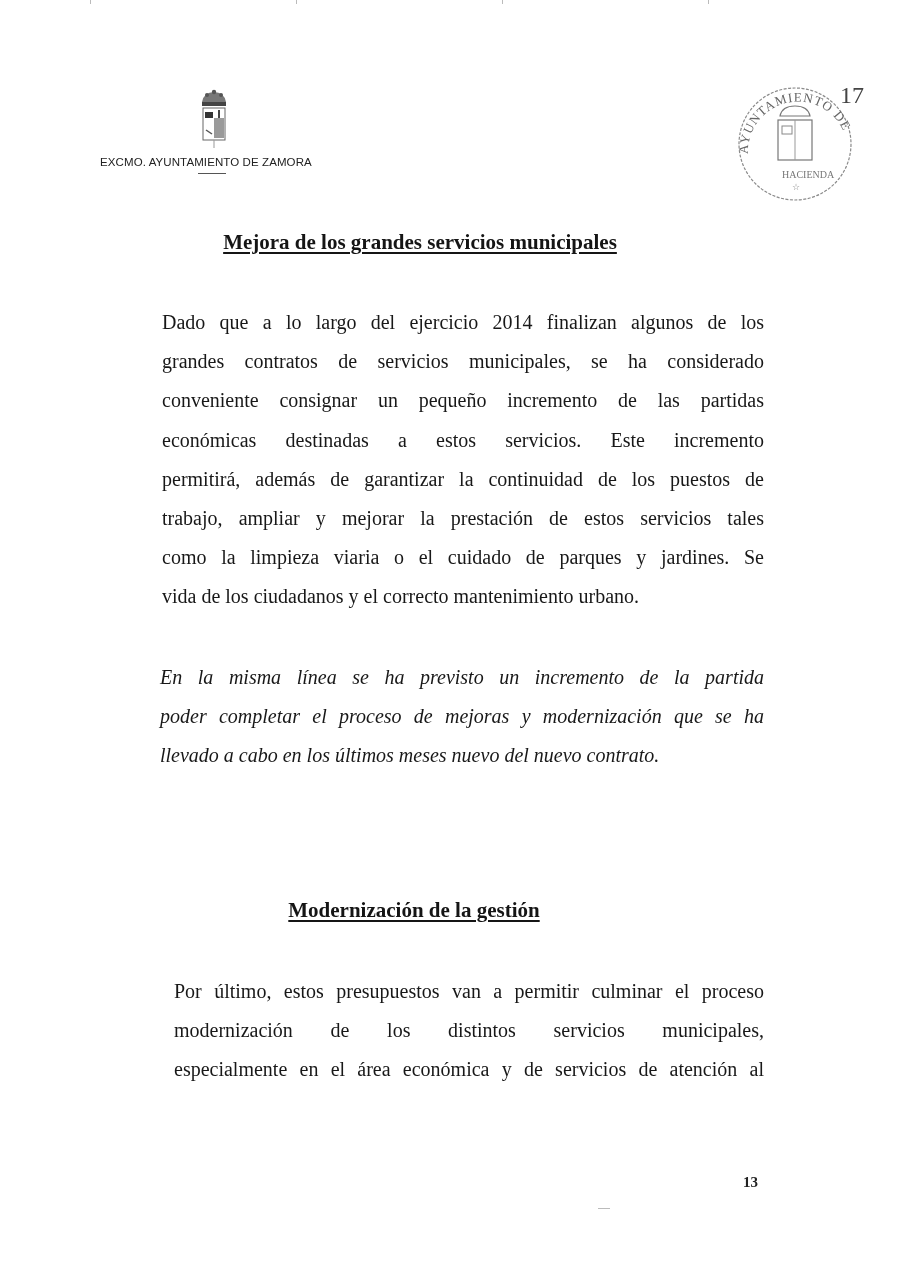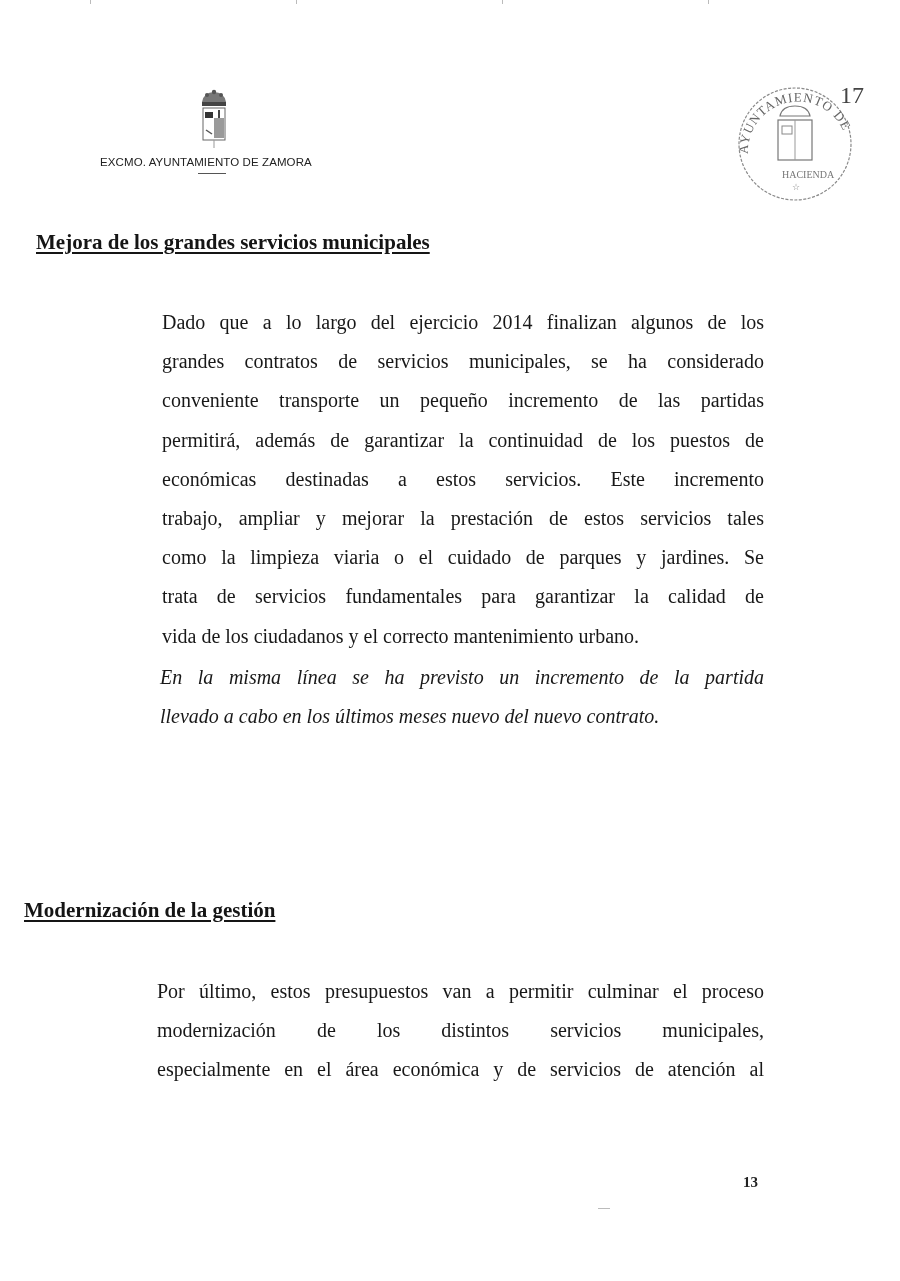"Mejora de los grandes servicios" .section-title { left: 4px -> 12px; text-align: none -> center }
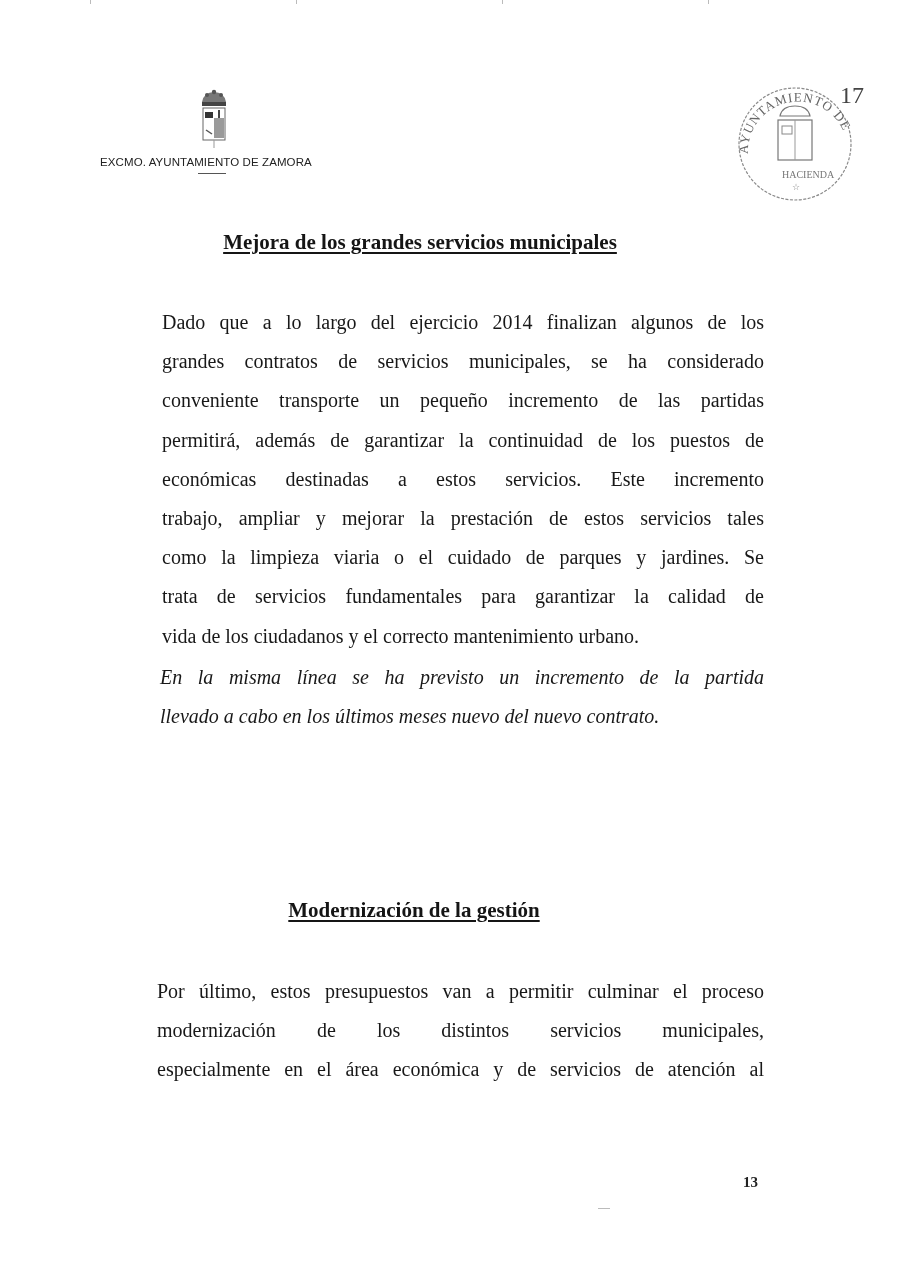"conveniente transporte un pequeño" span.line { text: transporte -> consignar }
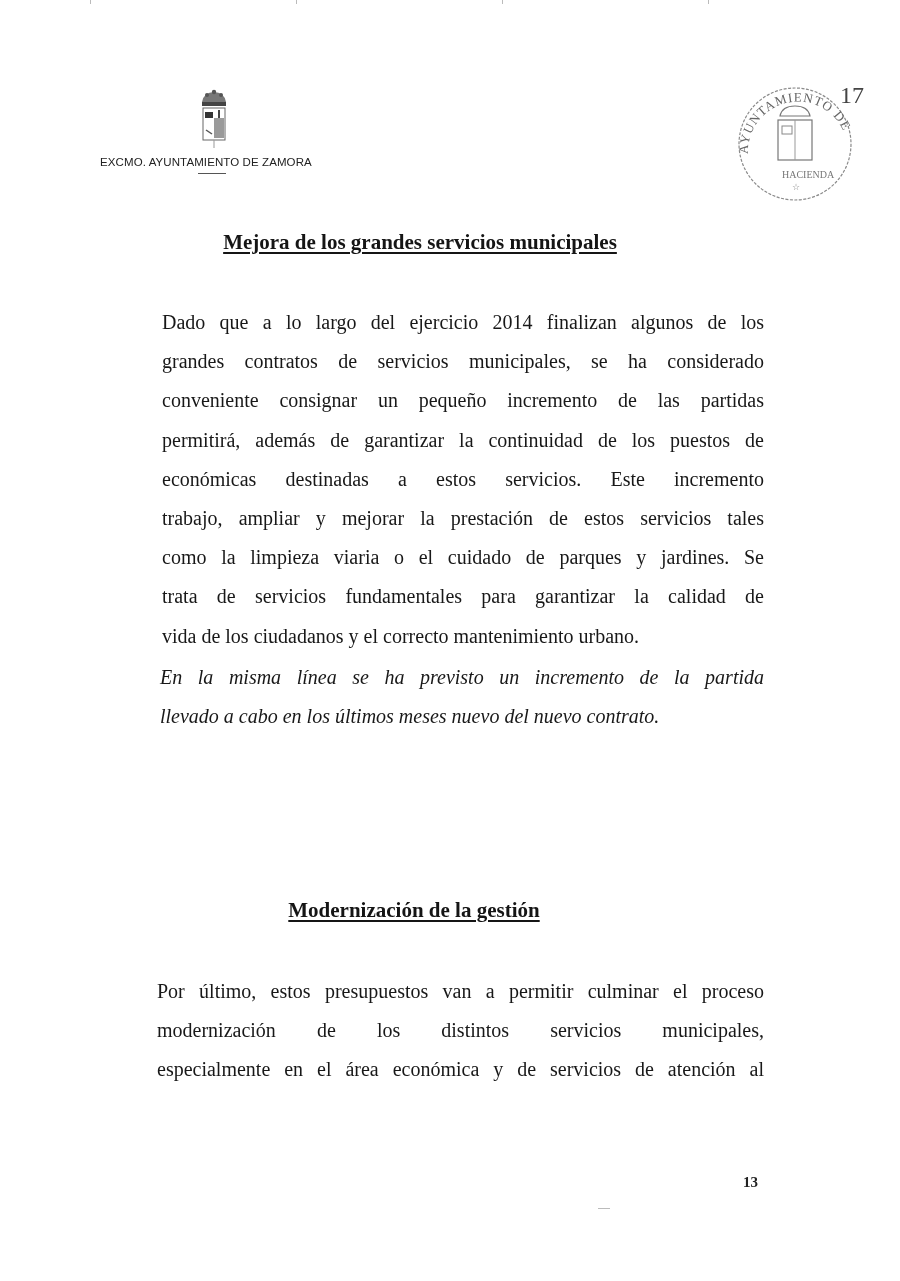"permitirá, además de garantizar la" span.line { order: before "económicas destinadas a estos servicios." -> after "económicas destinadas a estos servicios." }
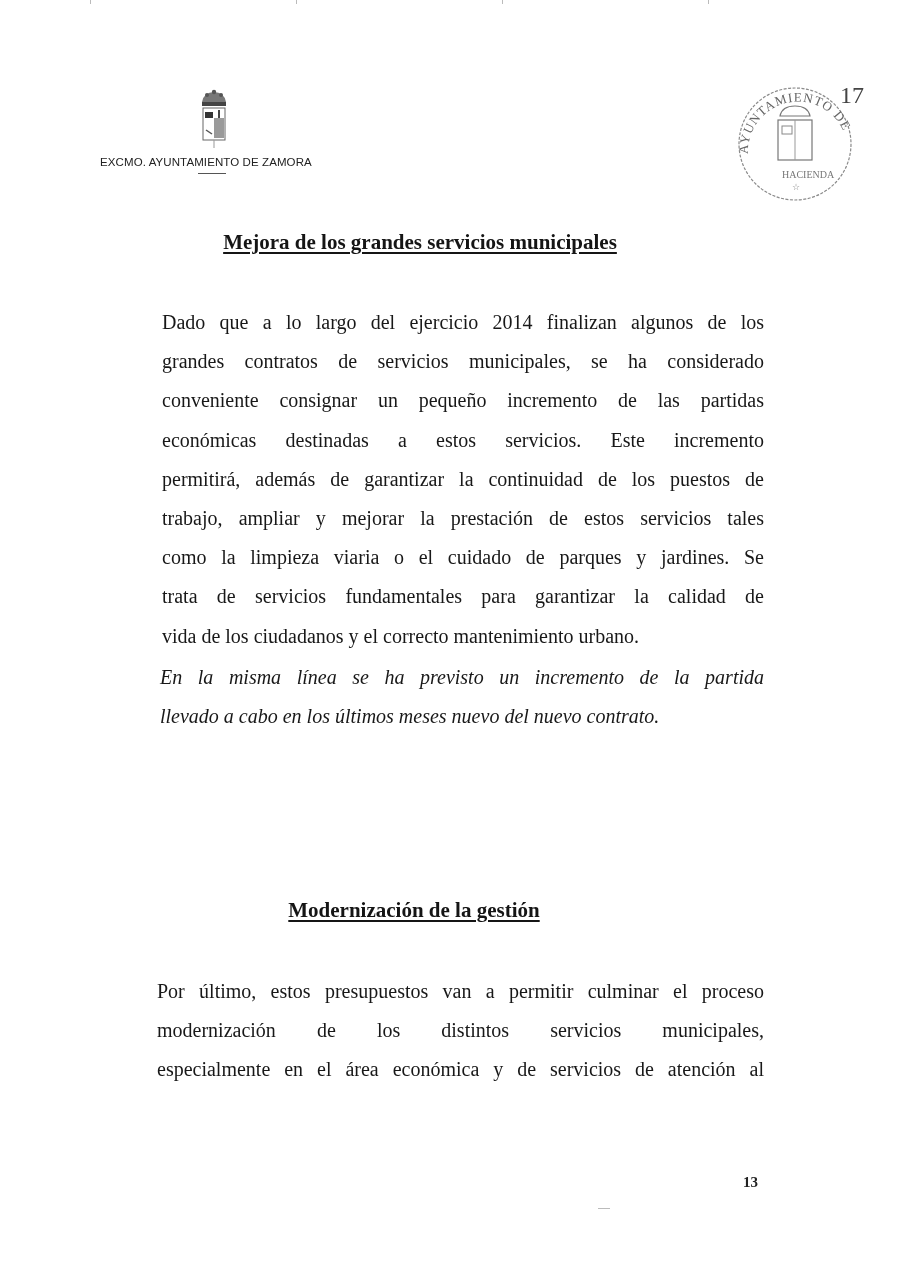"trata de servicios fundamentales para" span.line { html: <span>trata de servicios fundamentales para garantizar la calidad de</span> -> none }
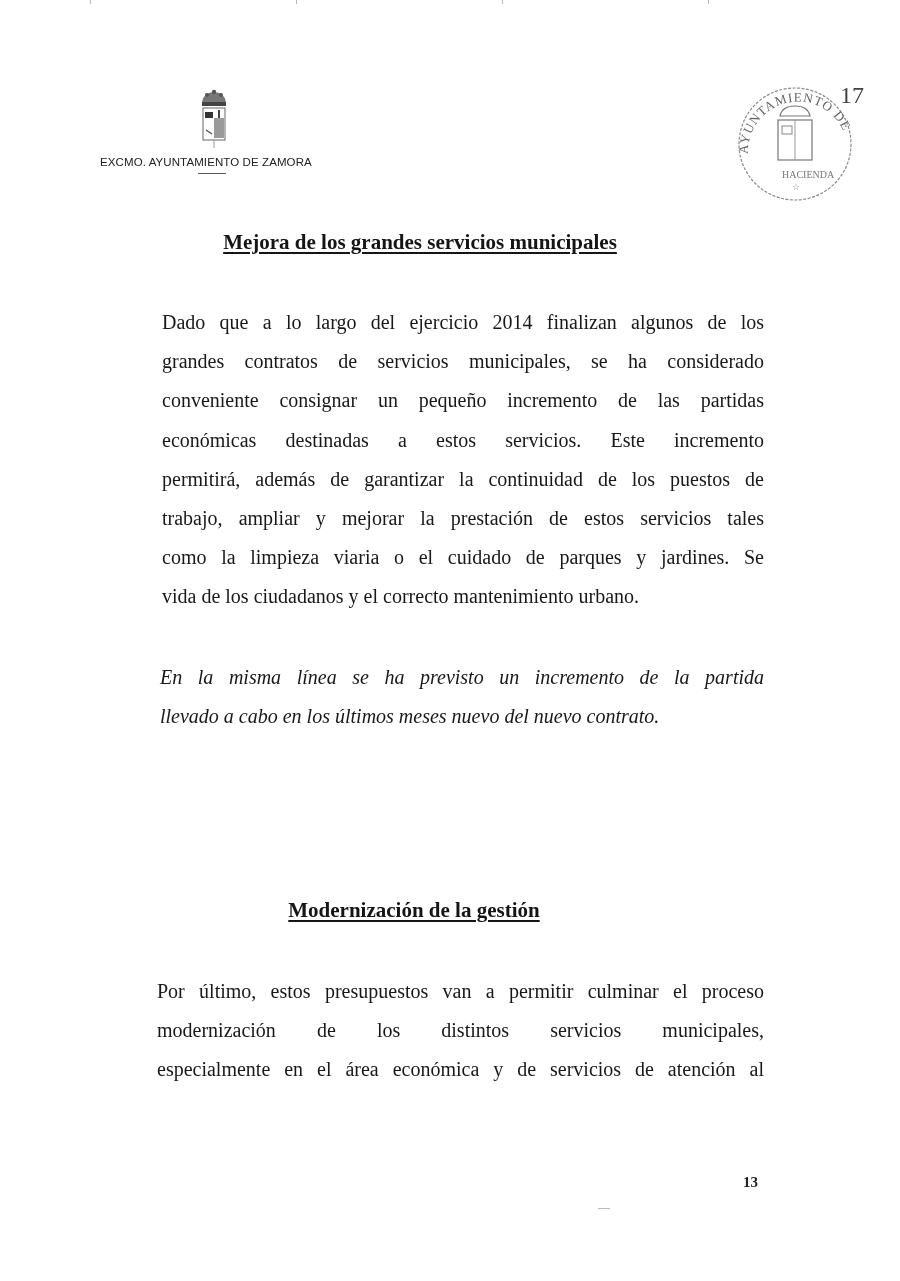"poder completar el proceso de" span.line { html: none -> <span>poder completar el proceso de mejoras y modernización que se ha</span> }
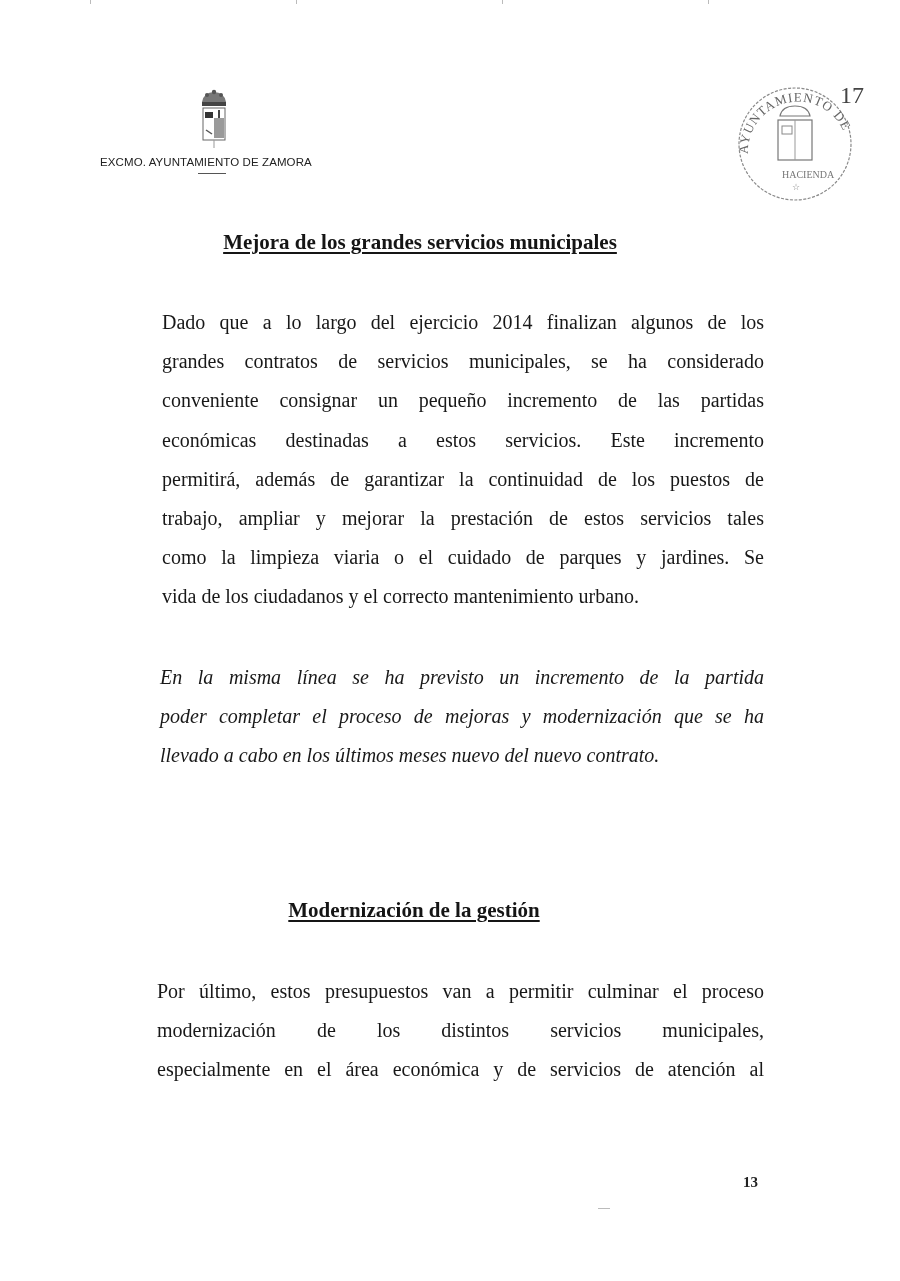"Por último, estos presupuestos van" .p3 .line { margin-left: none -> 17px }
